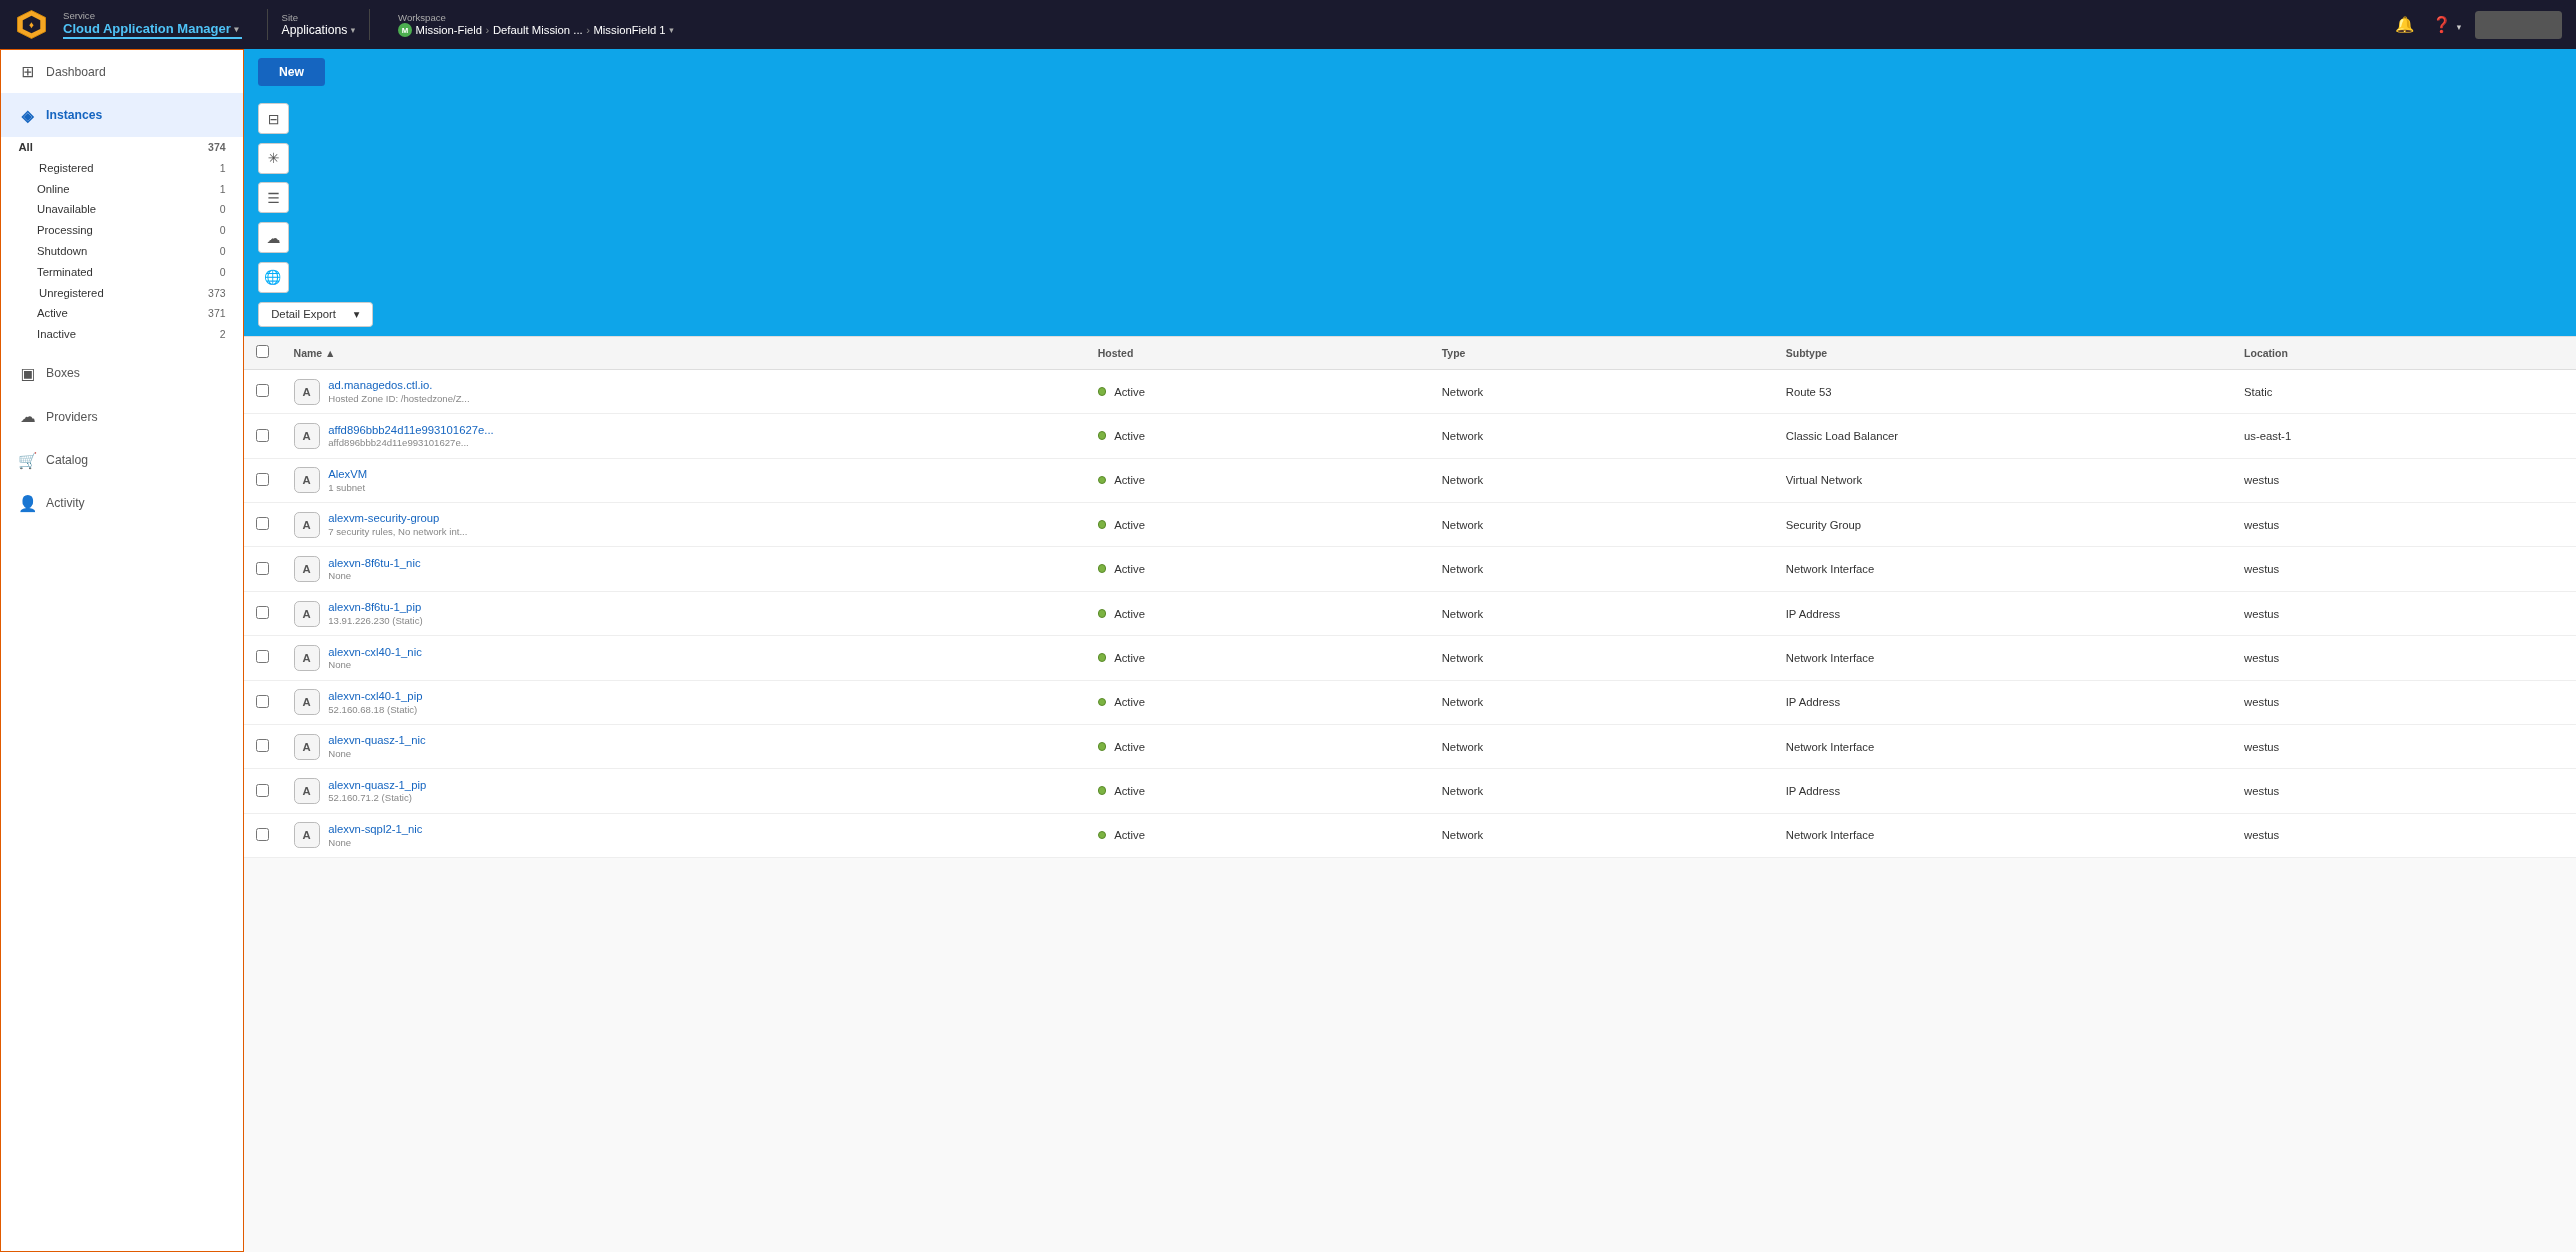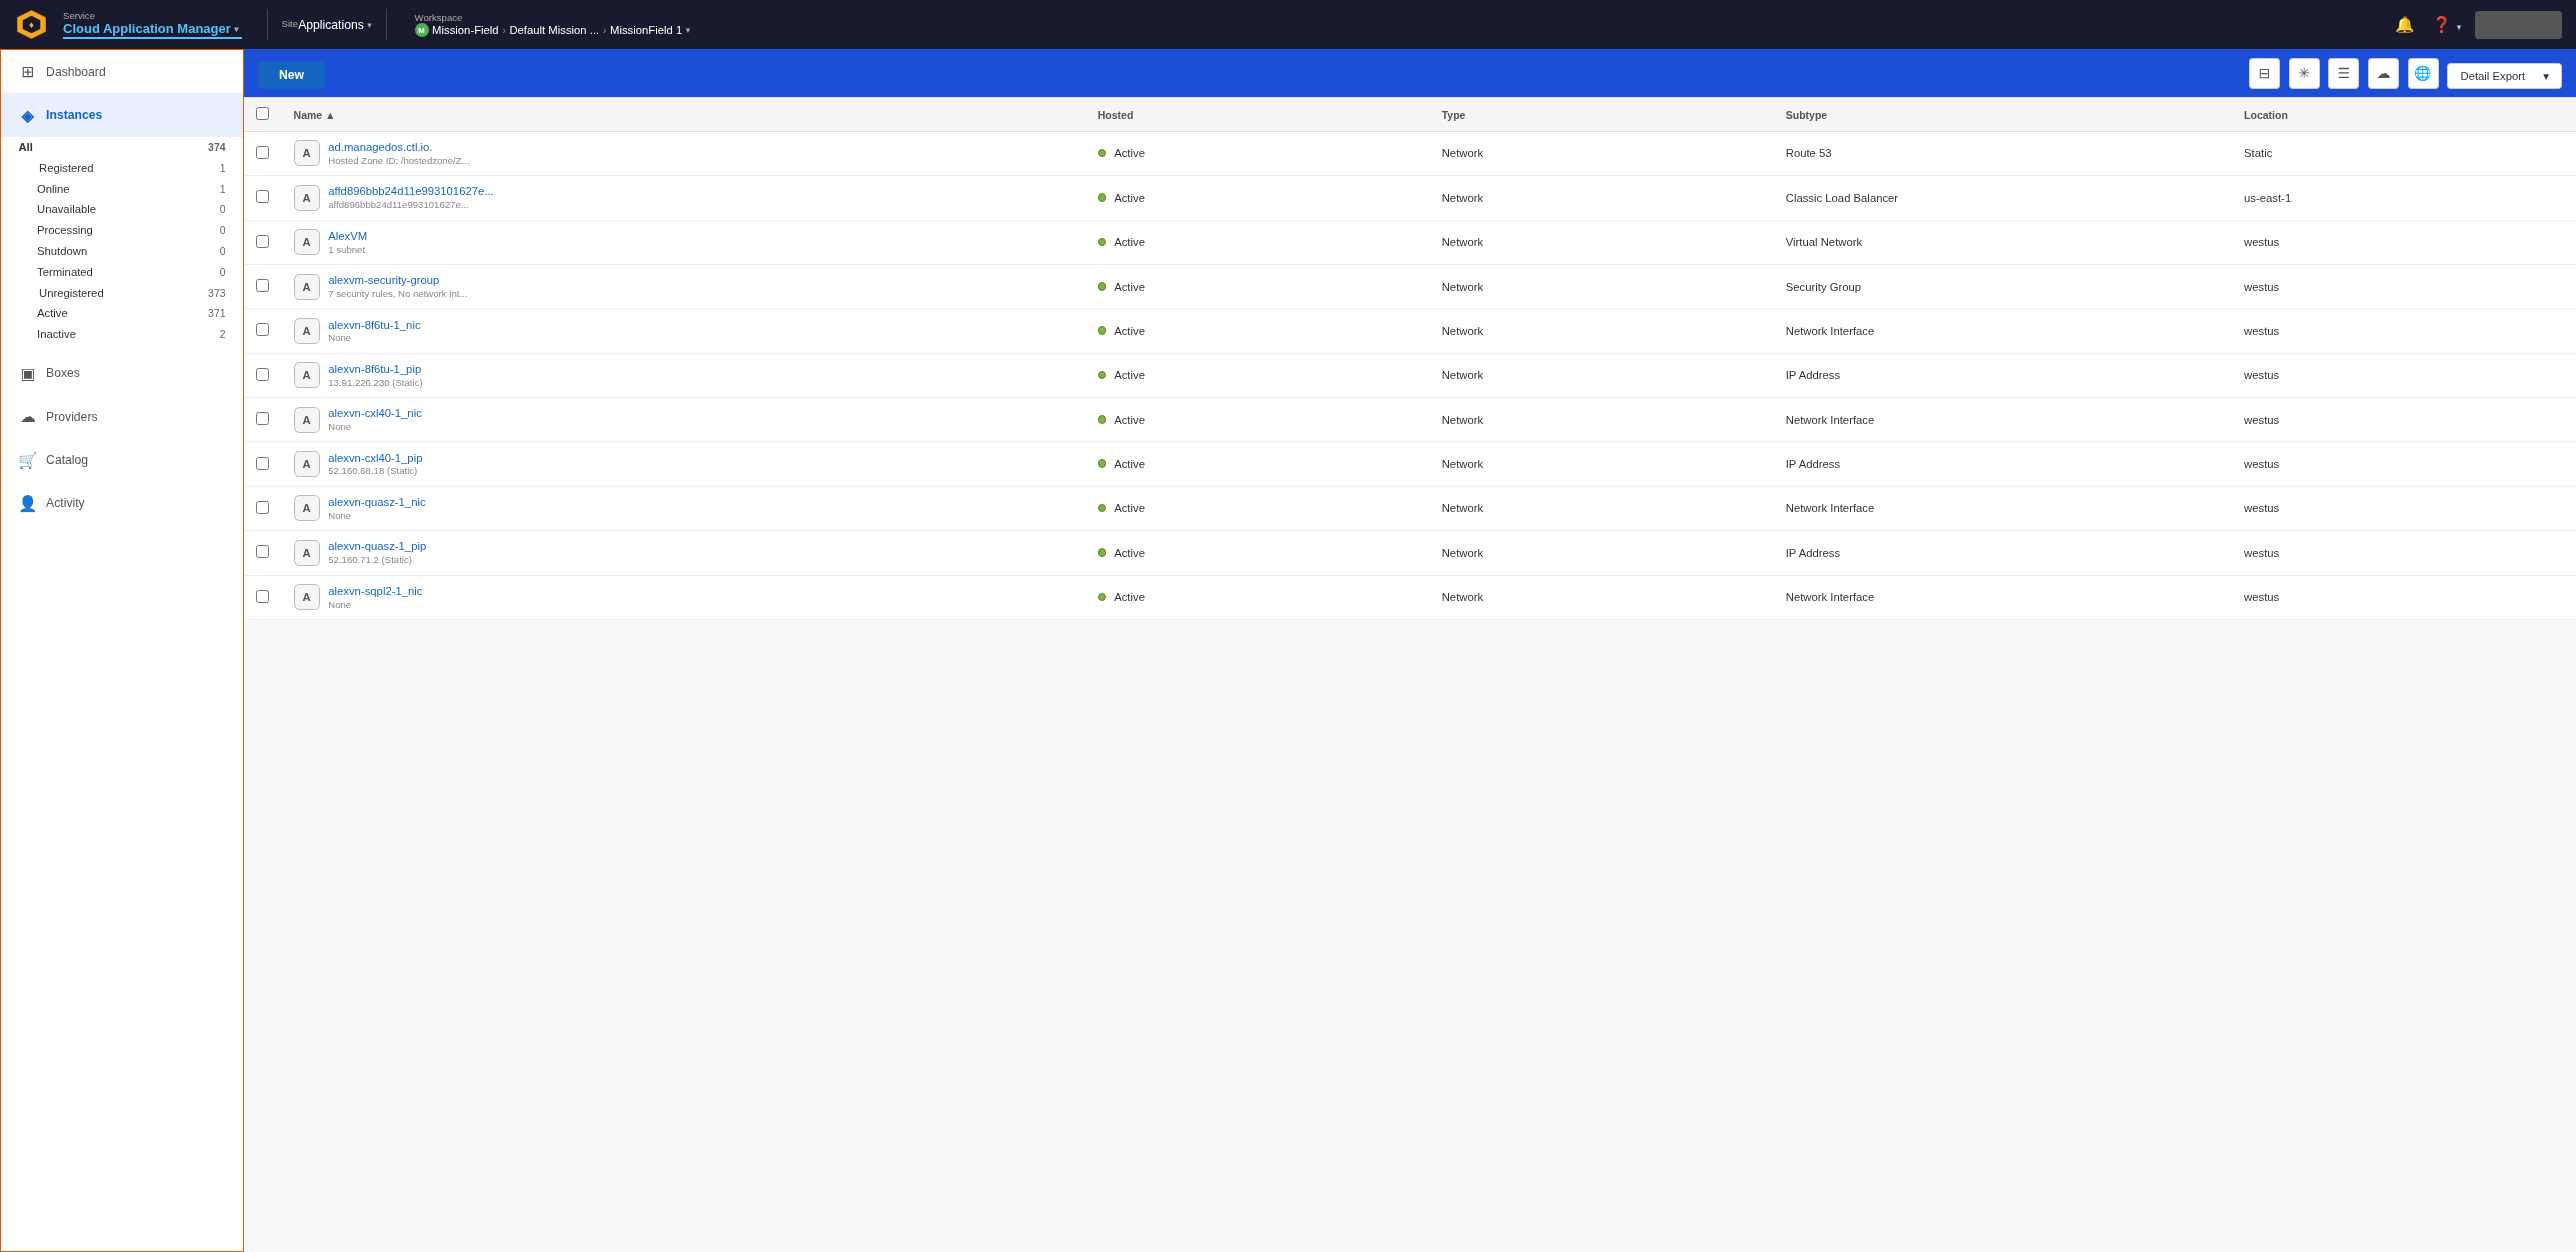"Site" .top-nav-site { flex-direction: row -> column }
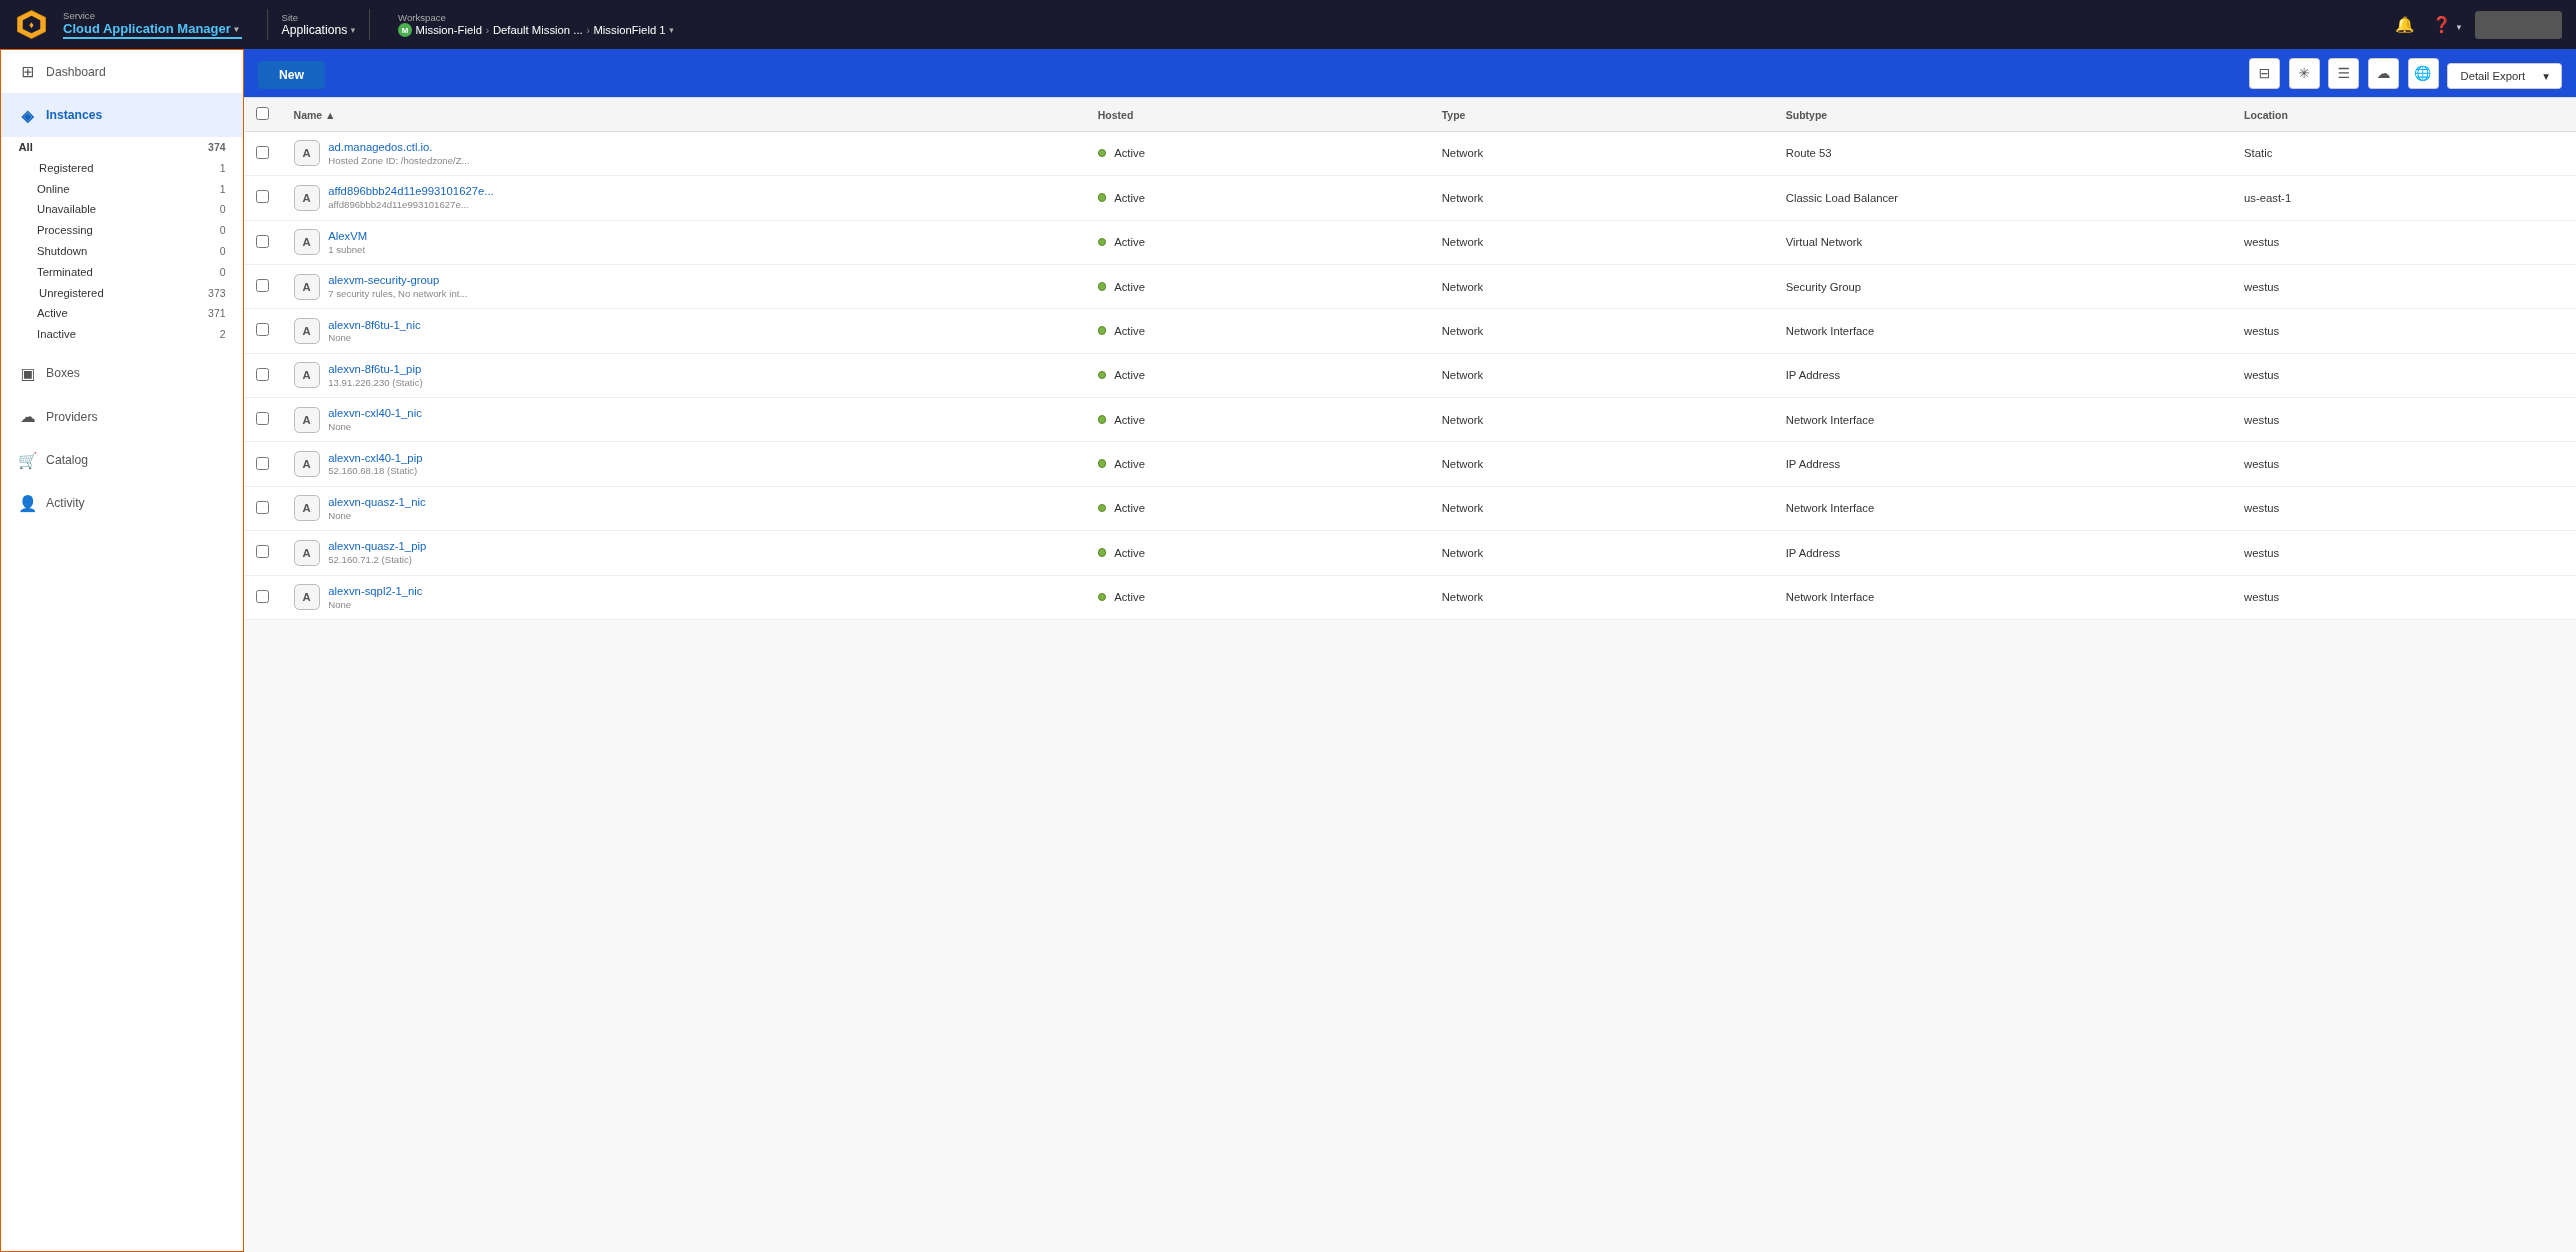"New" .toolbar { align-items: flex-end -> flex-start; background: #1d4ed8 -> #0ea5e9; flex-direction: none -> column }
